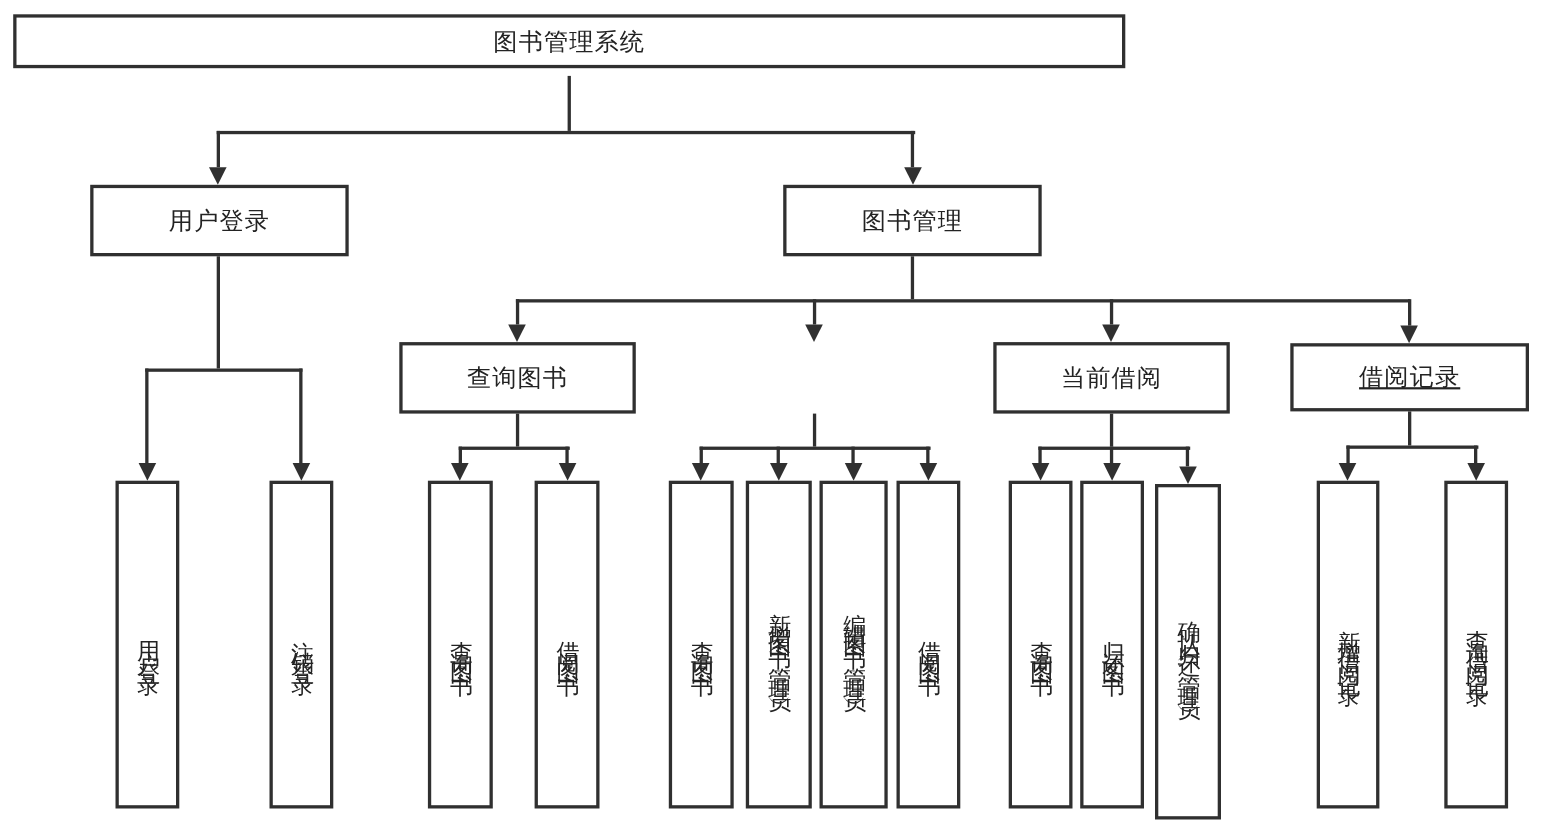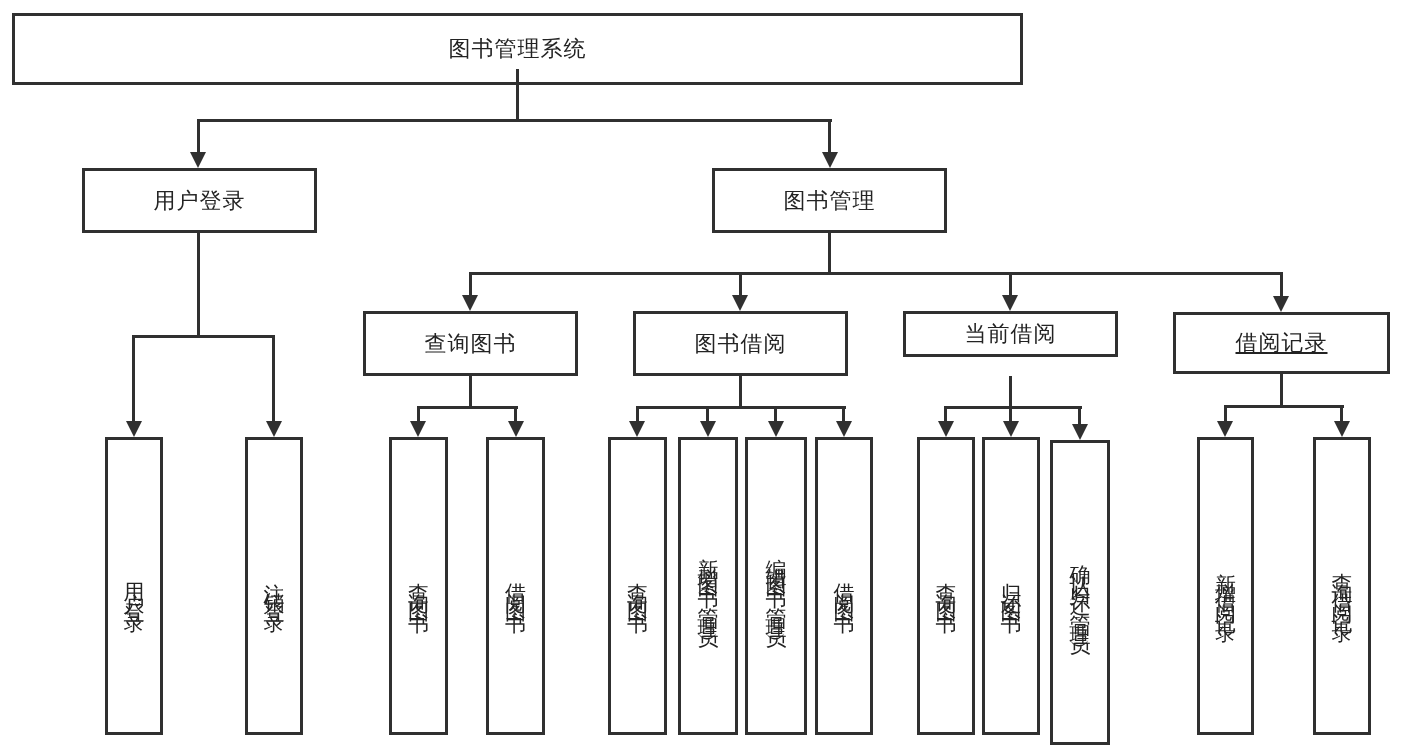"图书管理系统" div.box { height: 72px -> 49px }
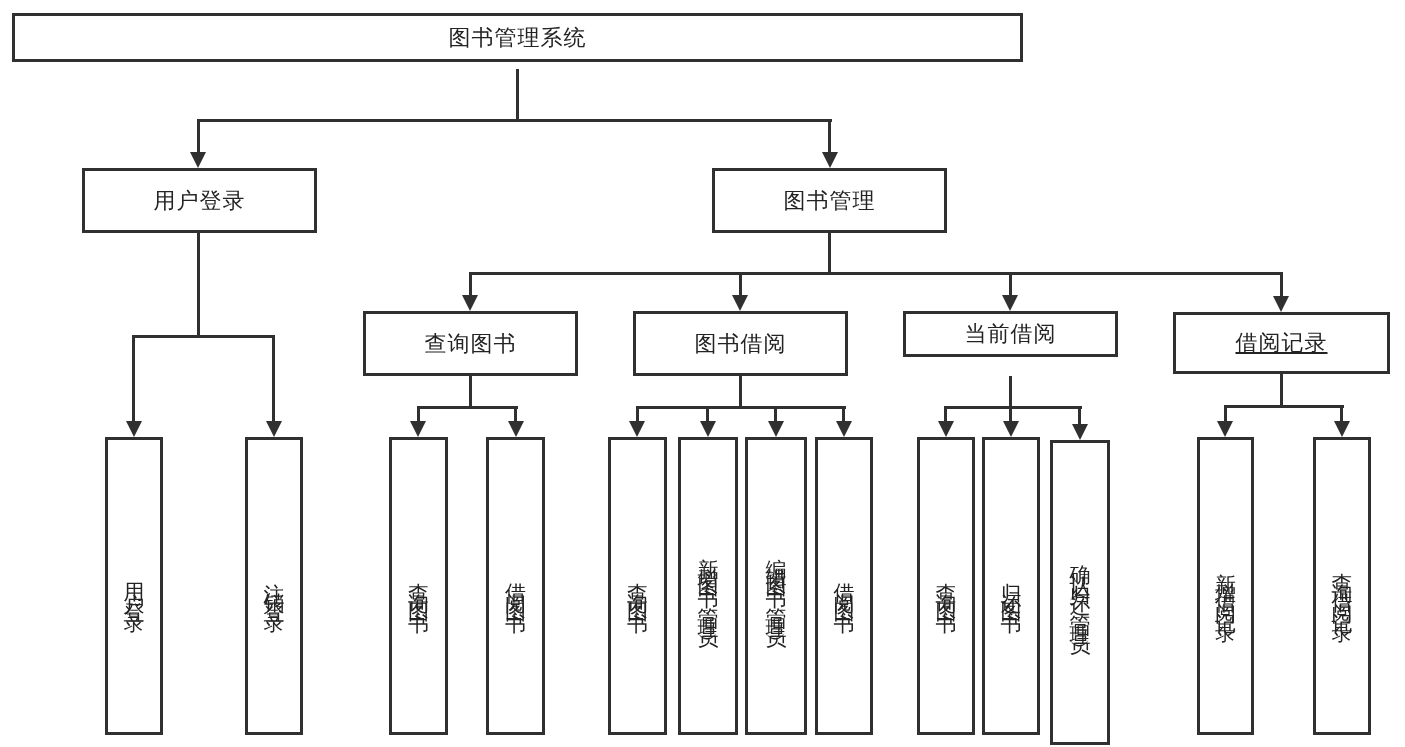"图书借阅" div.box { html: <div>图书借阅</div> -> none }
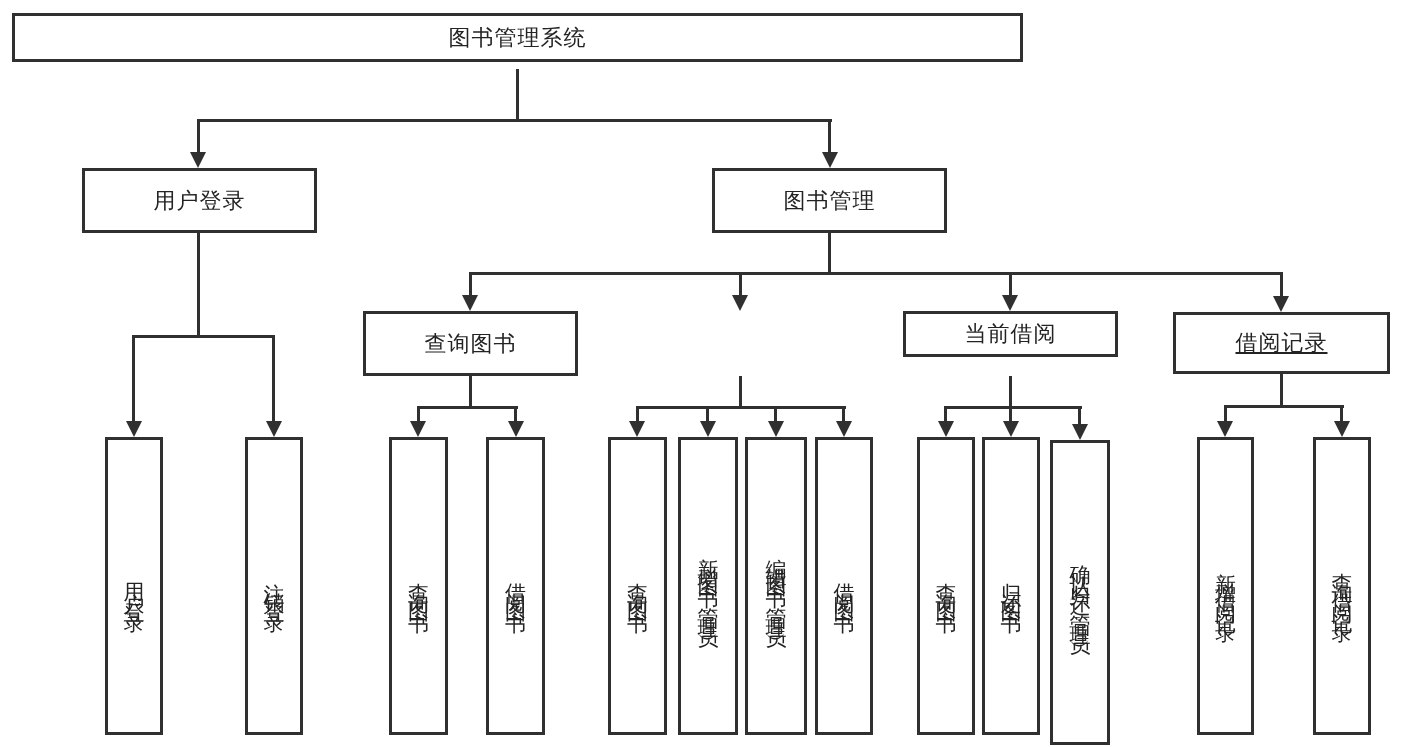"当前借阅" div.box { height: 46px -> 65px }
